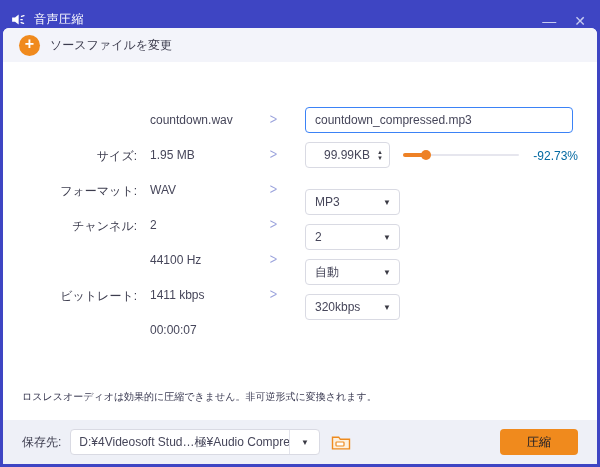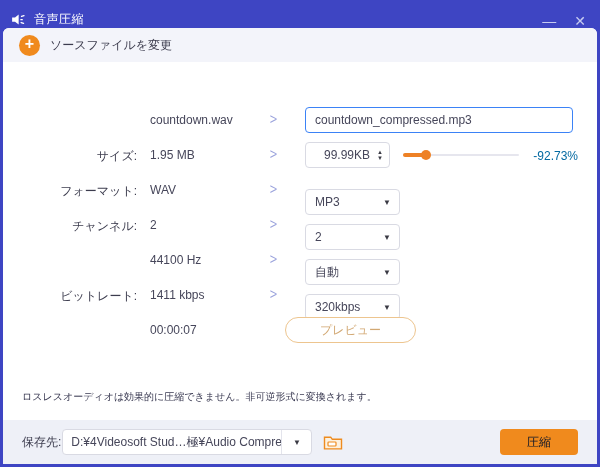"プレビュー" button.preview-btn { html: <button>プレビュー</button> -> none }
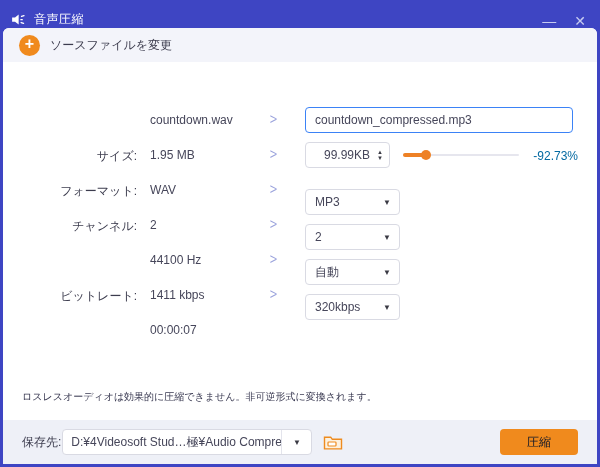"保存先:" .save-lbl { margin-right: 1px -> 9px }
